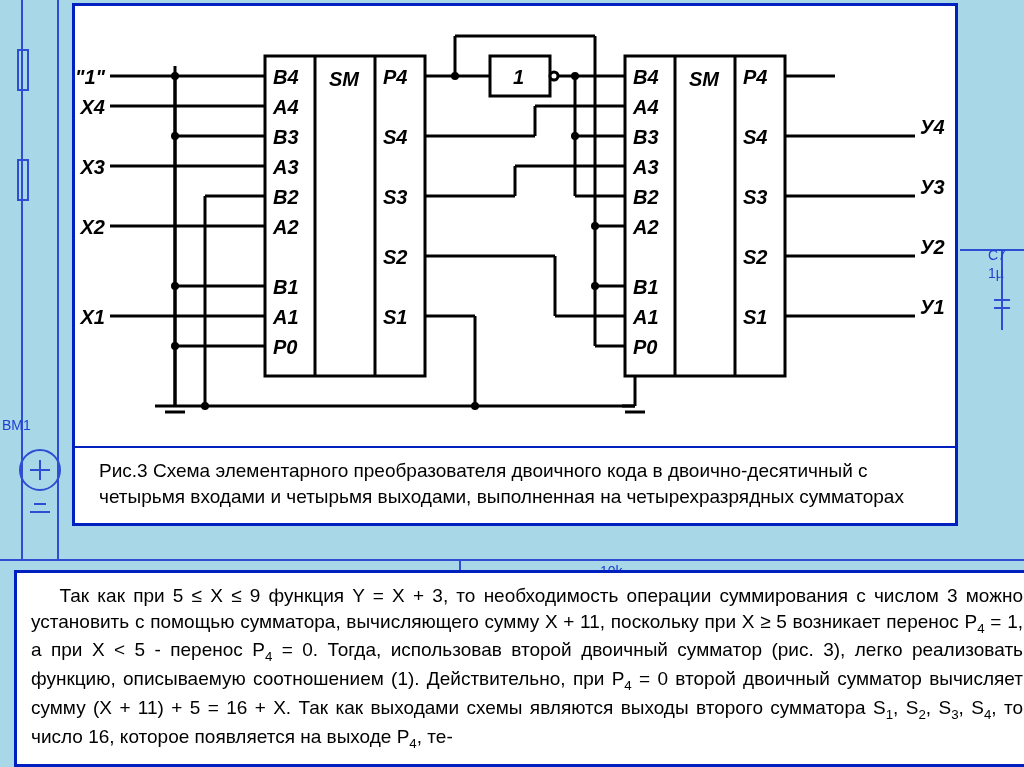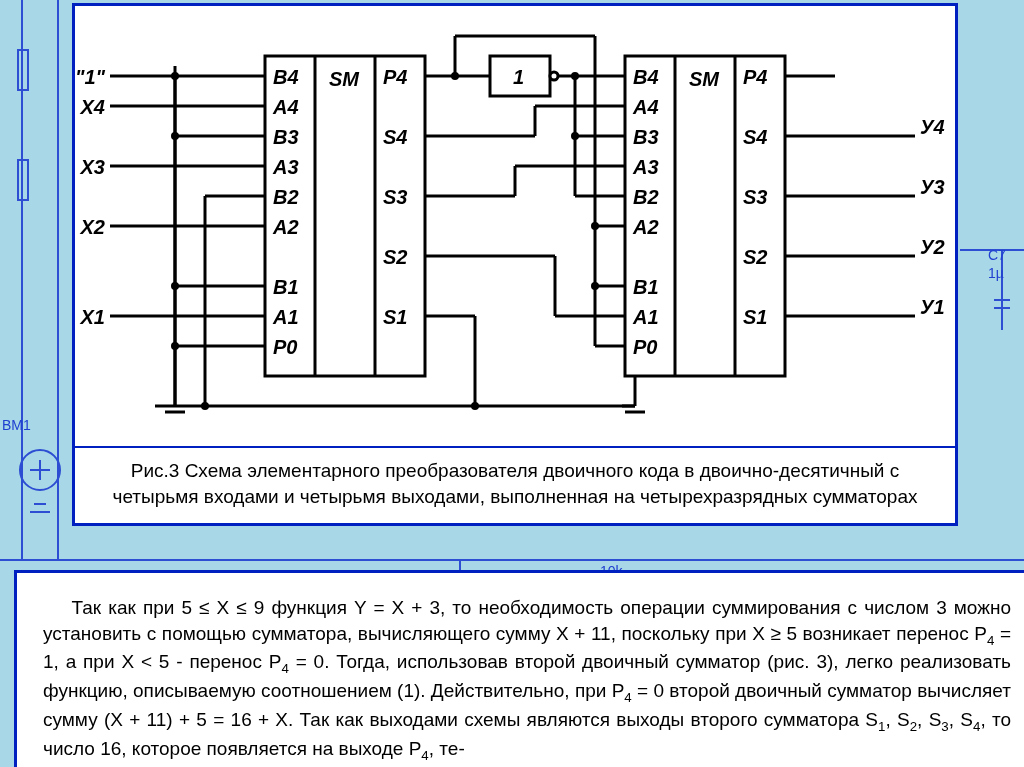"Рис.3 Схема элементарного" .caption { text-align: center -> none }
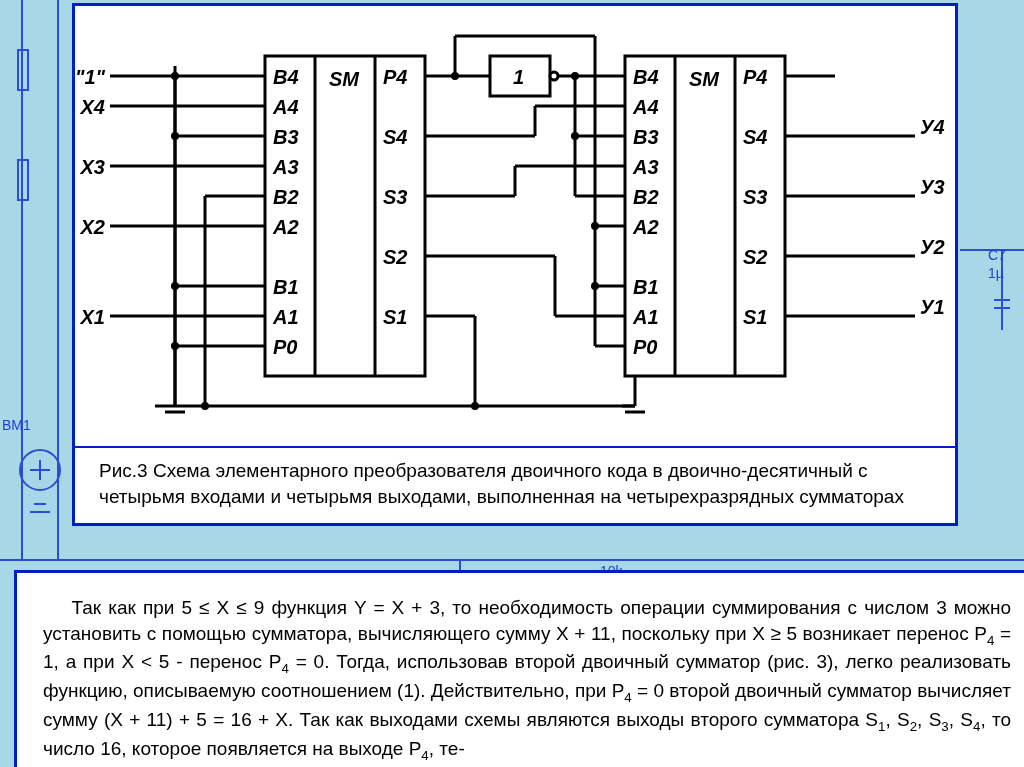"Так как при 5 ≤" .text-frame p { margin: 12px -> 0 }
